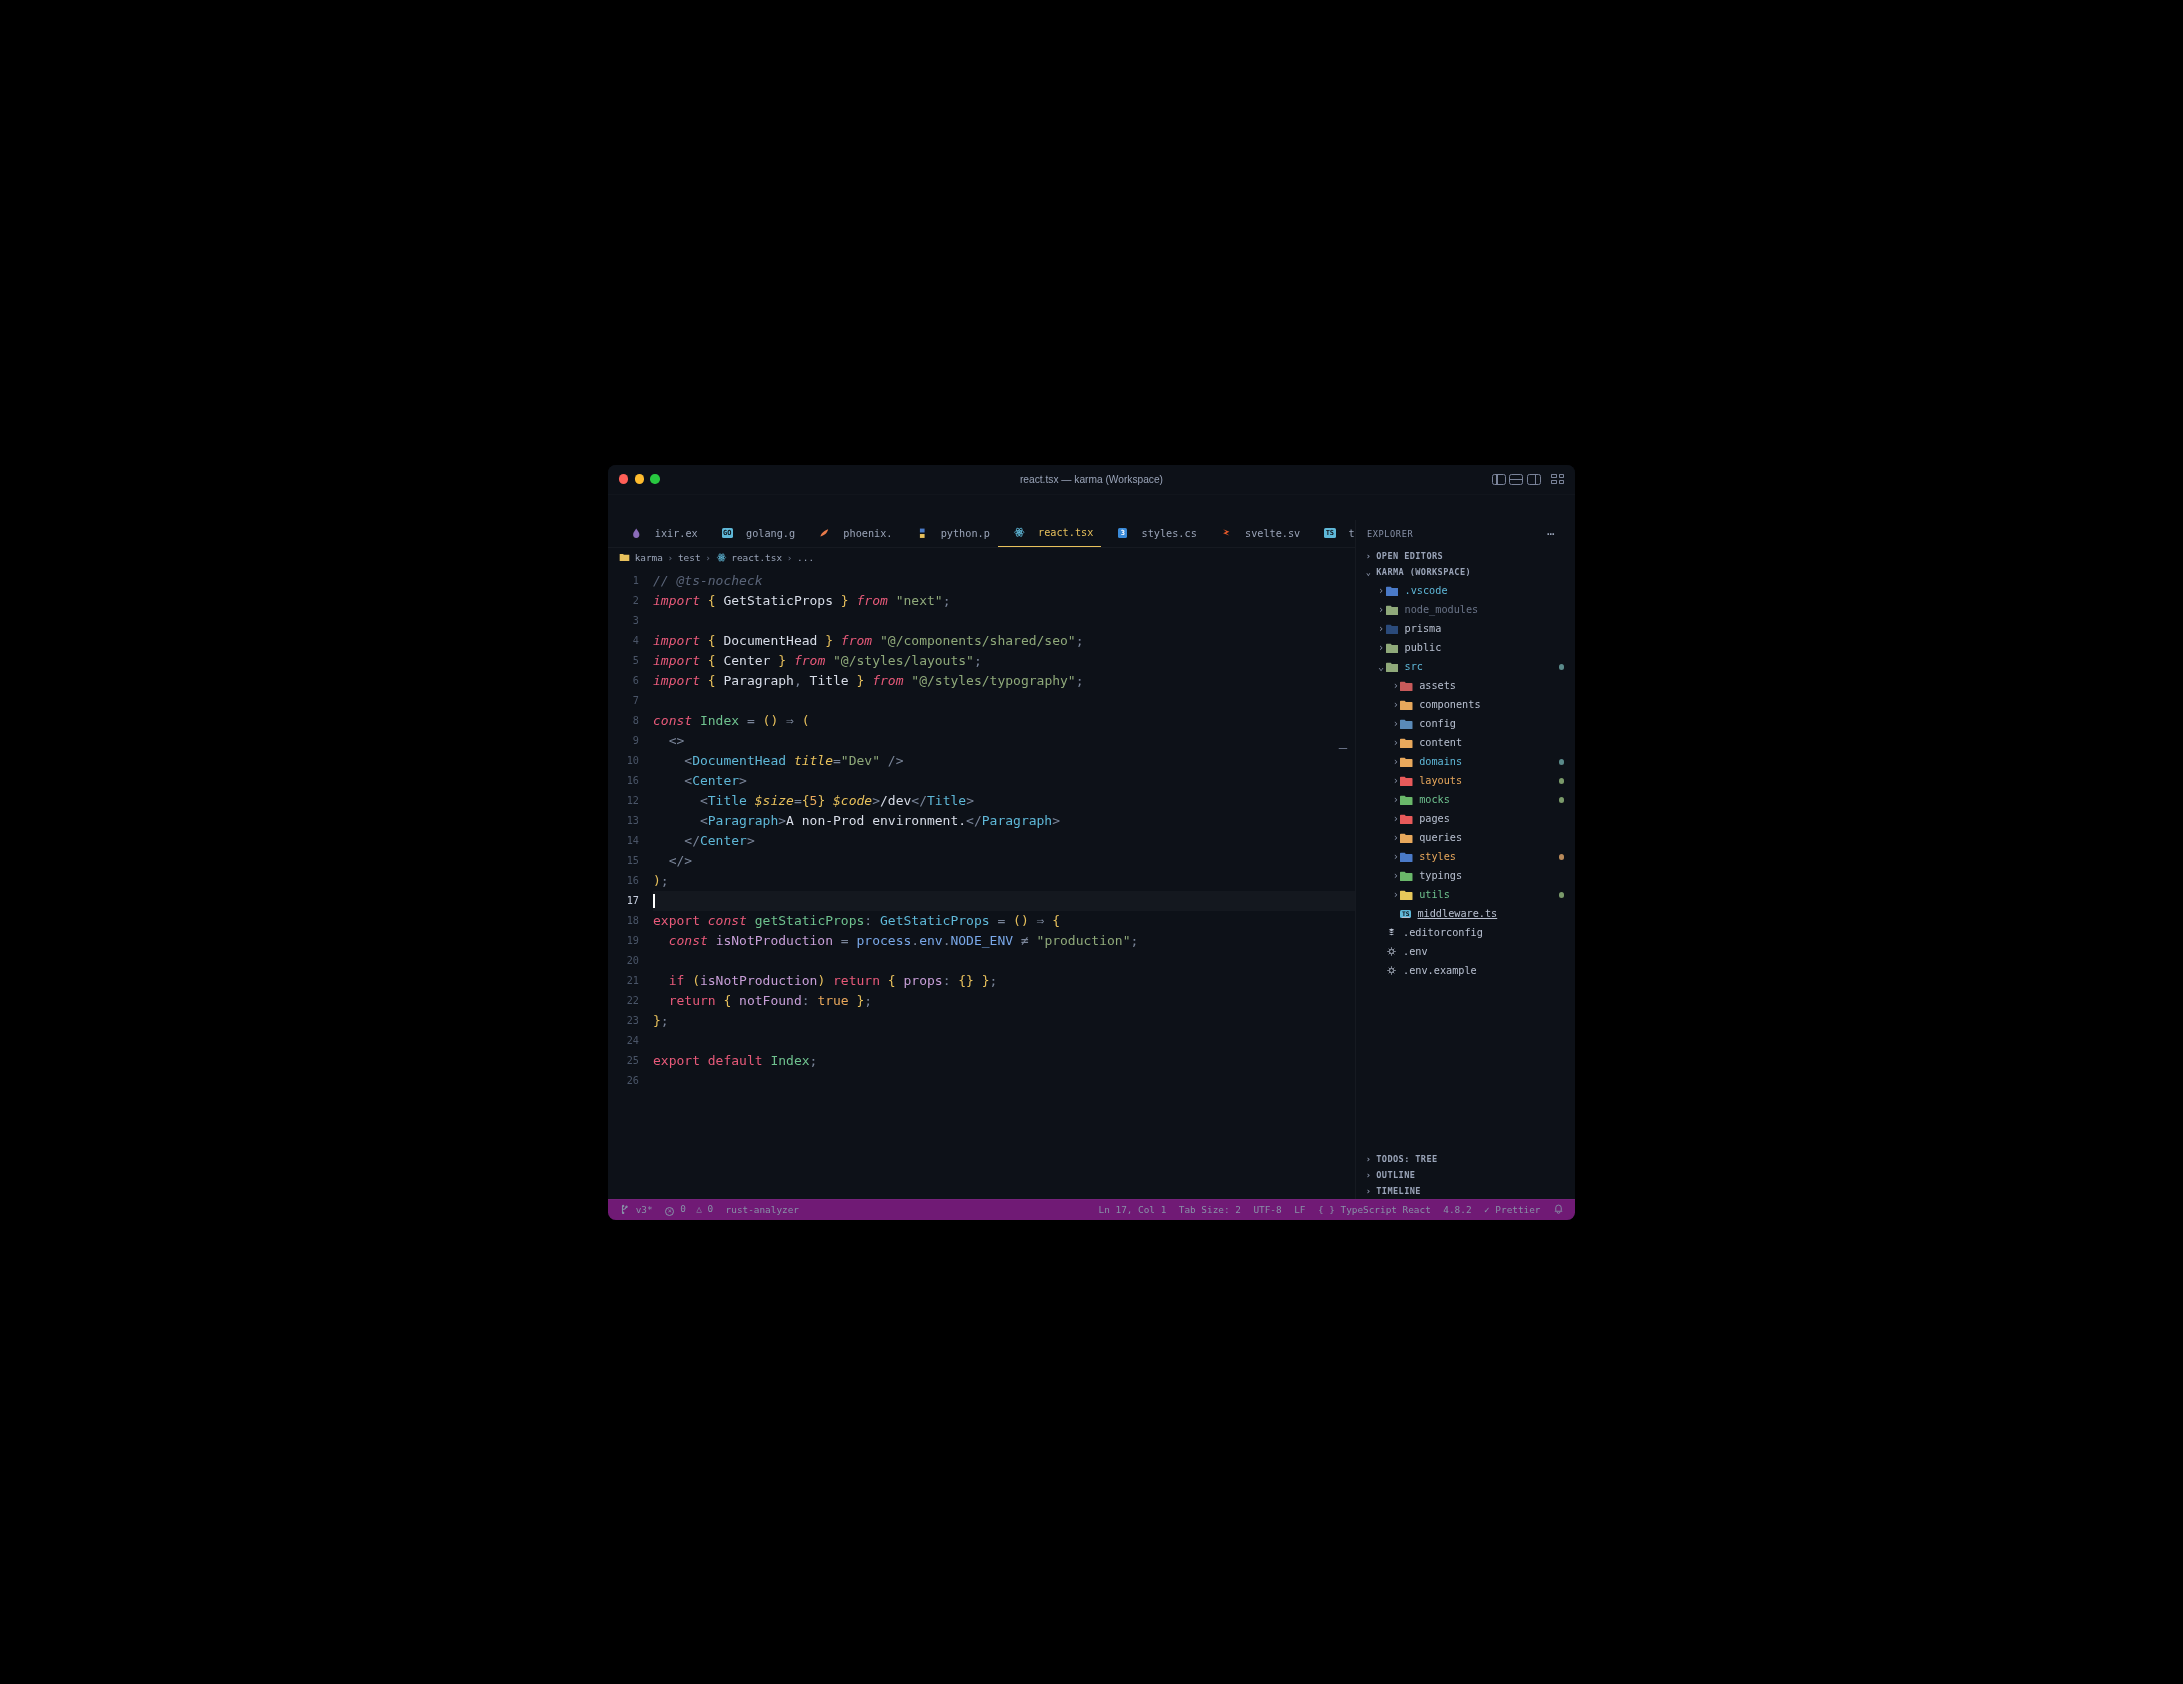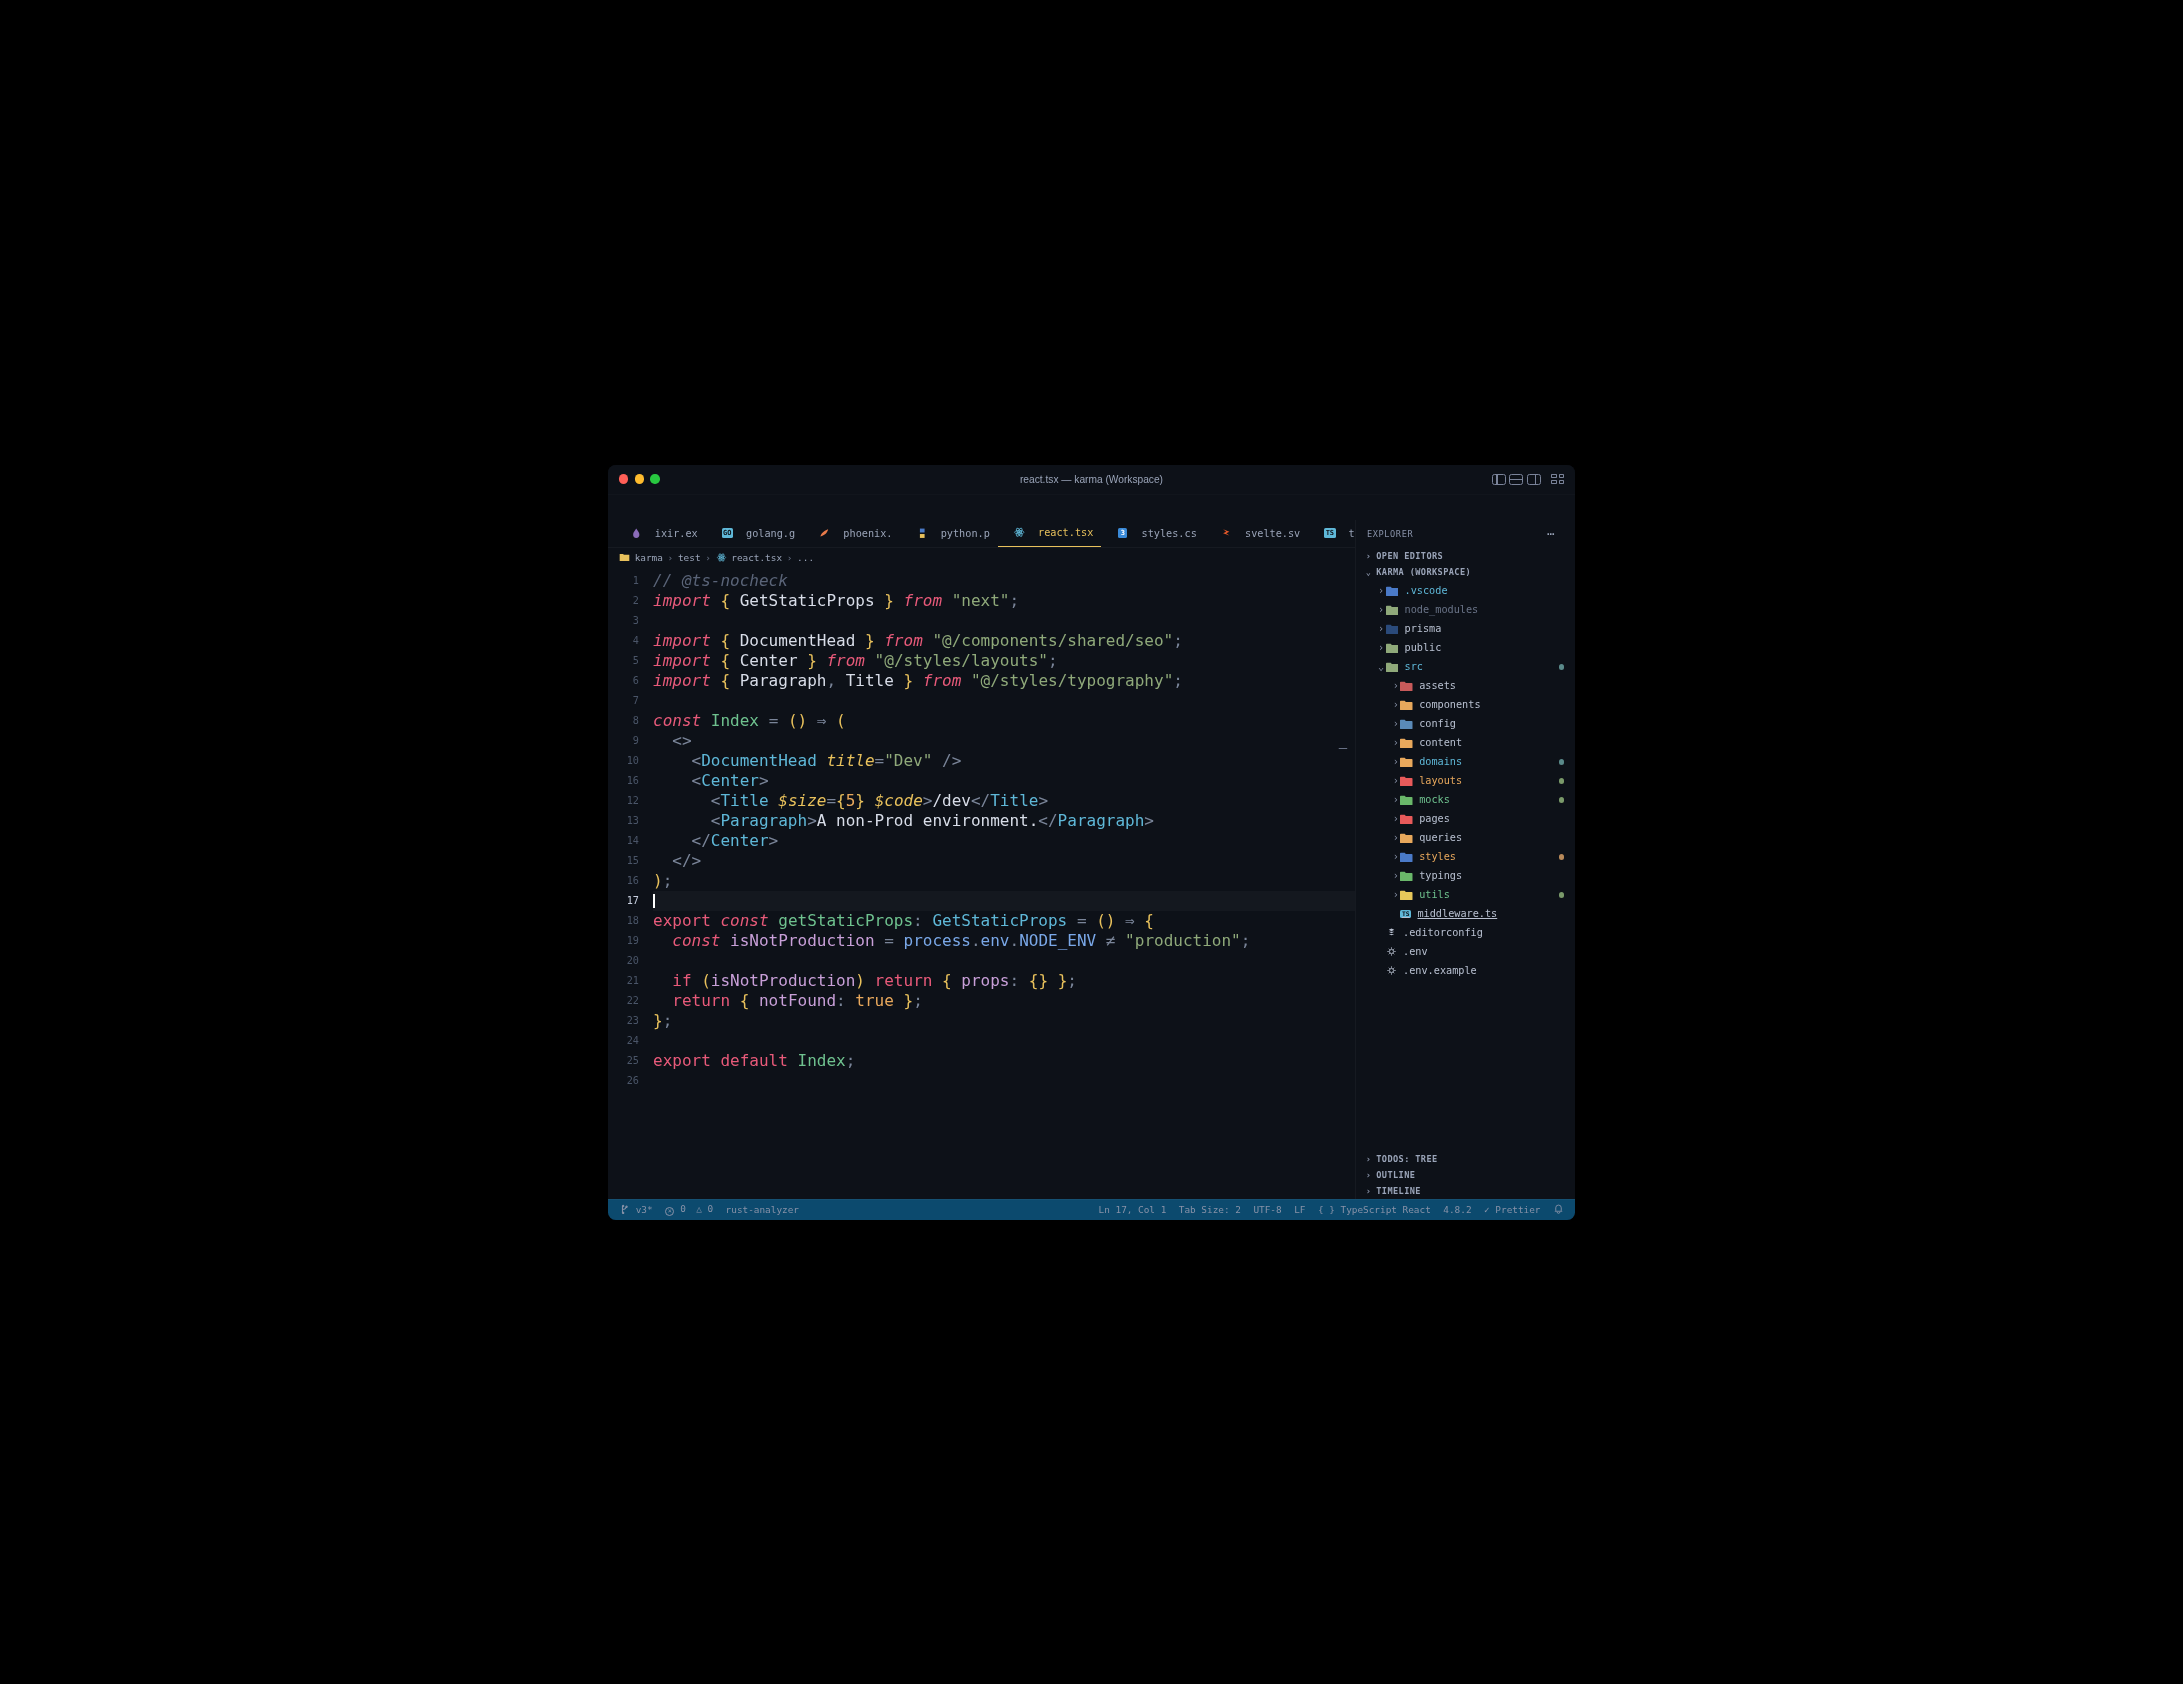"// @ts-nocheck" .code { font-size: 16px -> 13px }
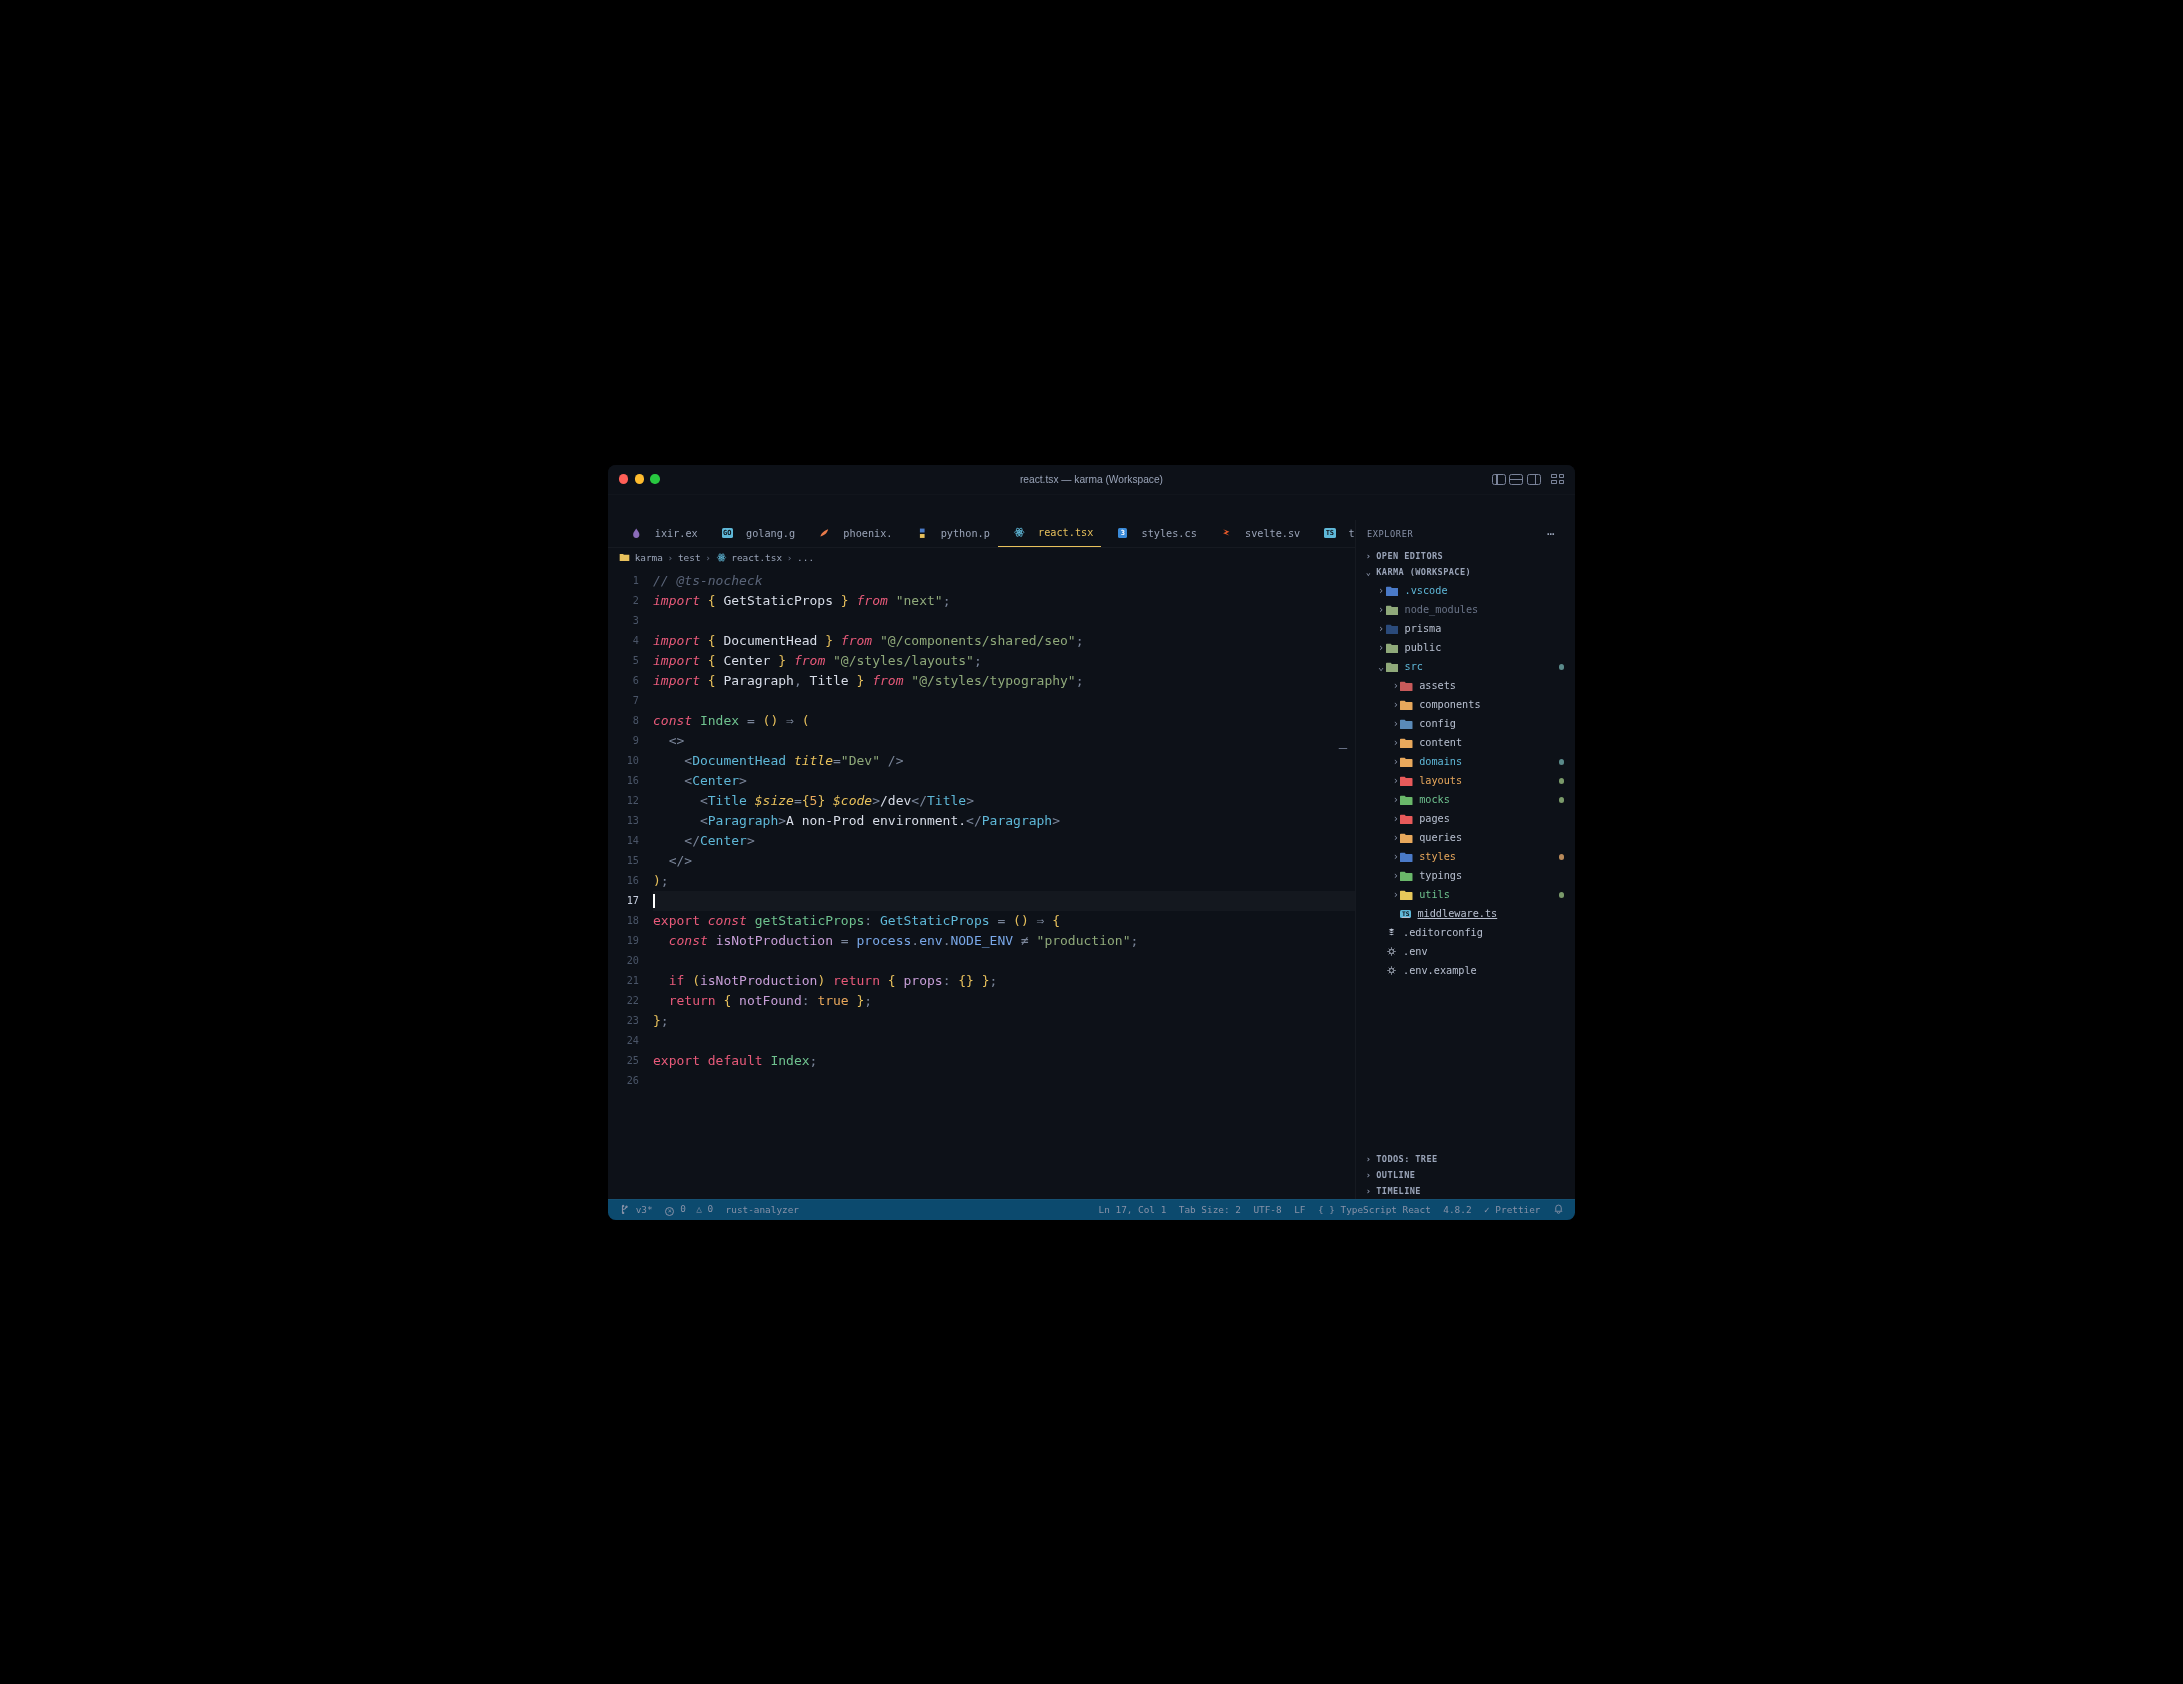"v3*" .statusbar { background: #0c4a6e -> #701a75 }
